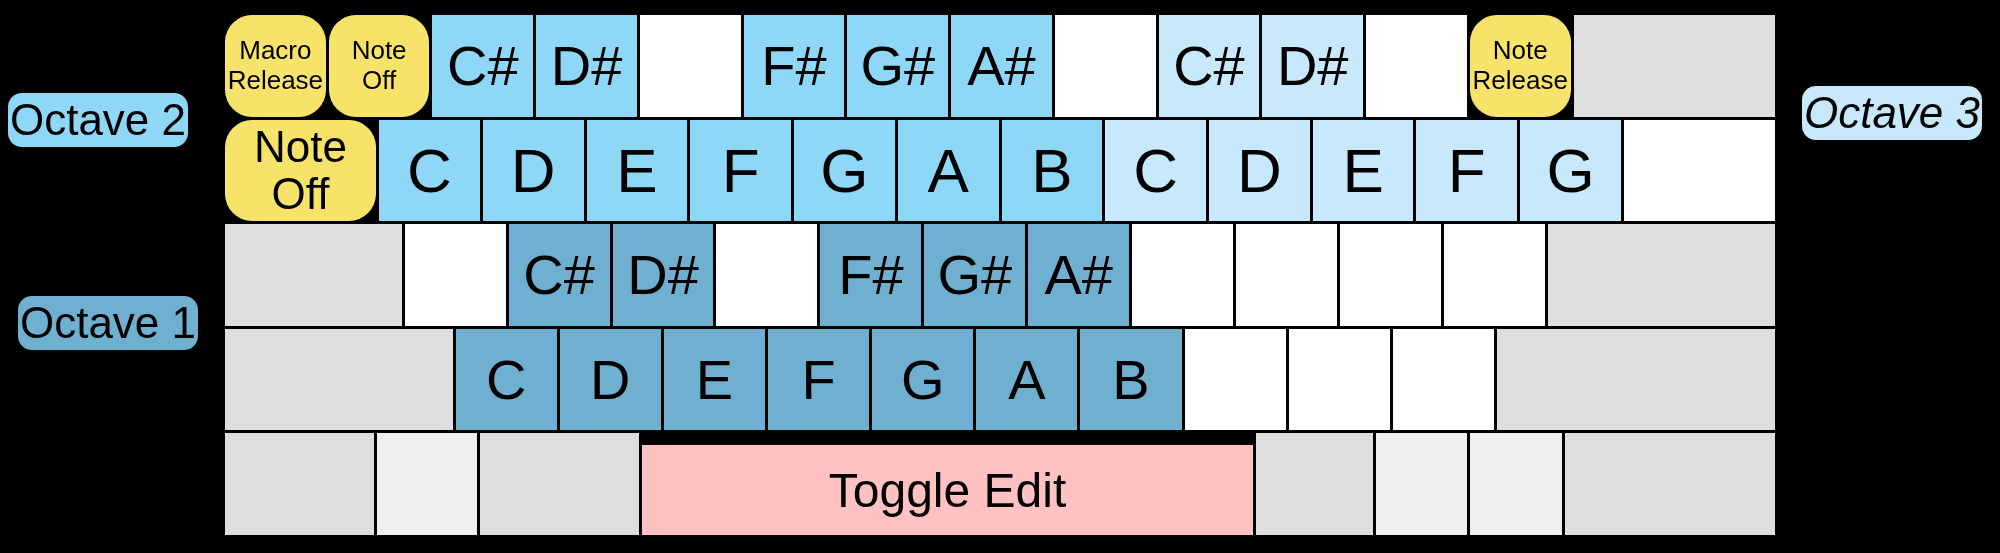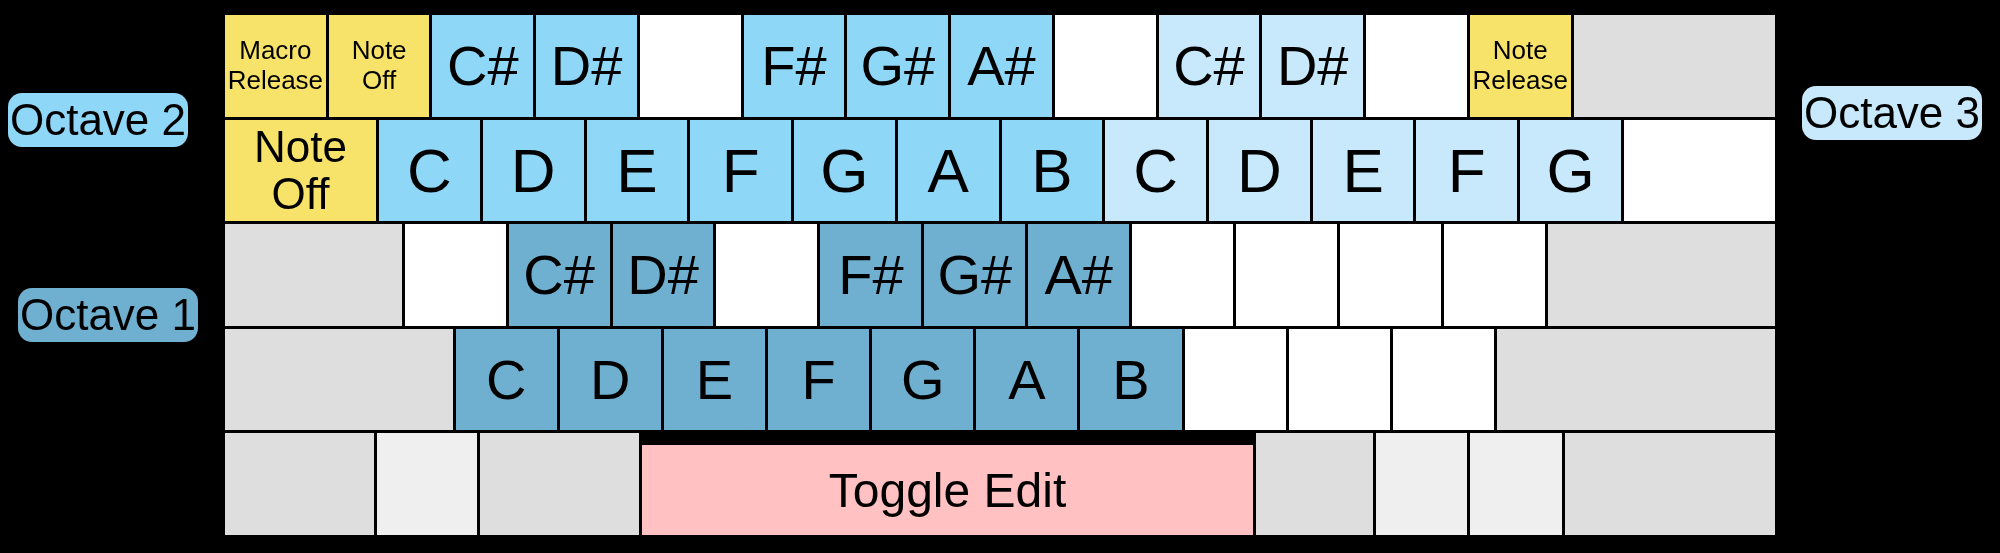"Macro" .t-action { border-radius: none -> 27px }
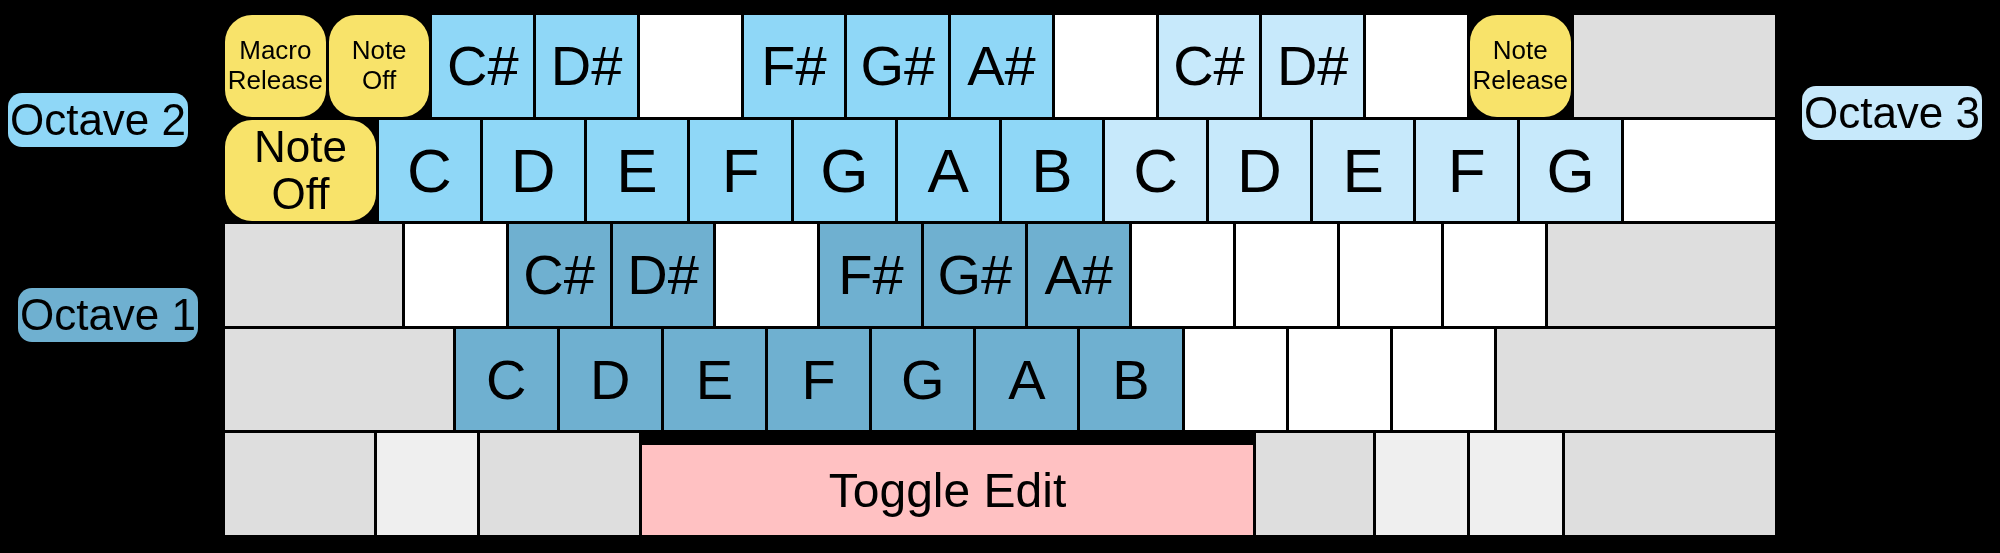"Octave 3" .pill-octave3 { font-style: none -> italic }
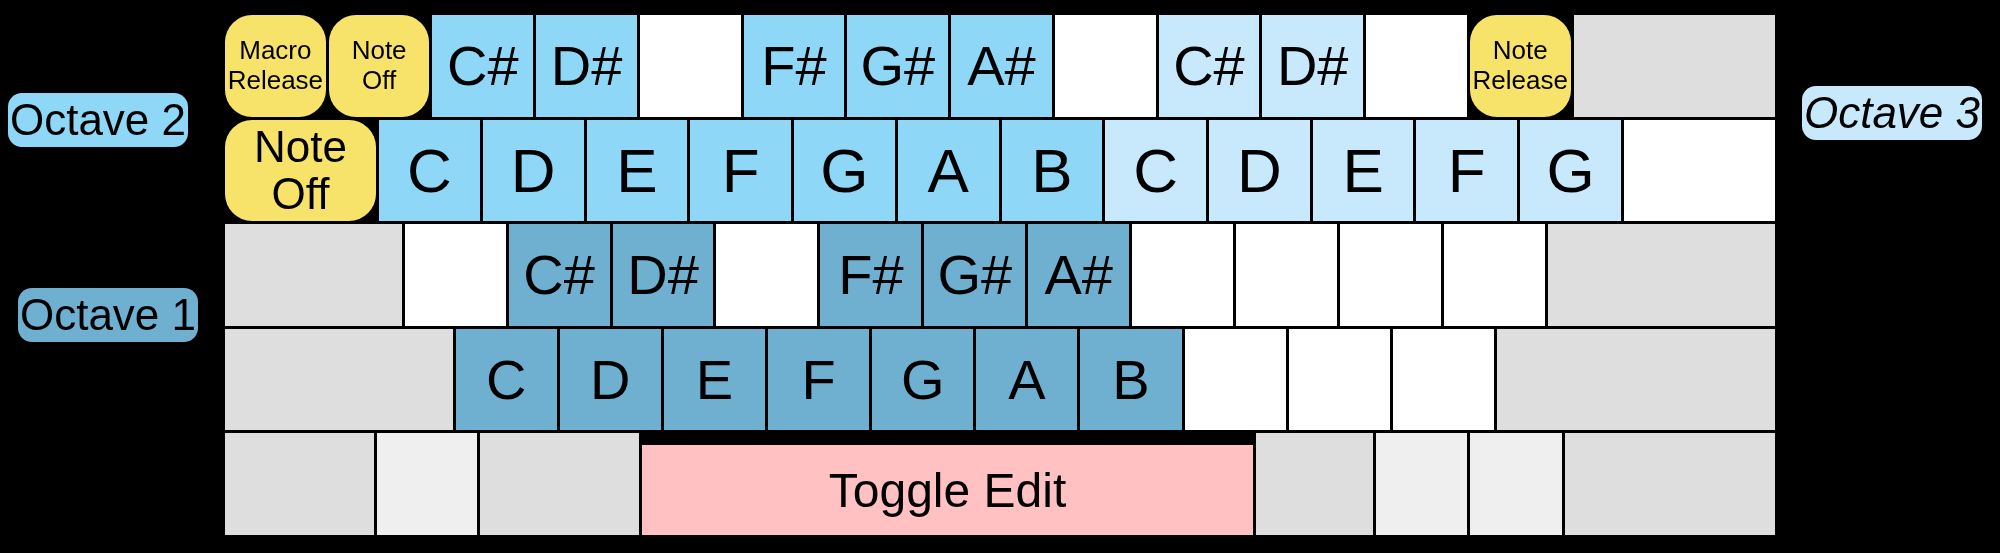"Octave 1" .pill-octave1 { top: 288px -> 296px }
